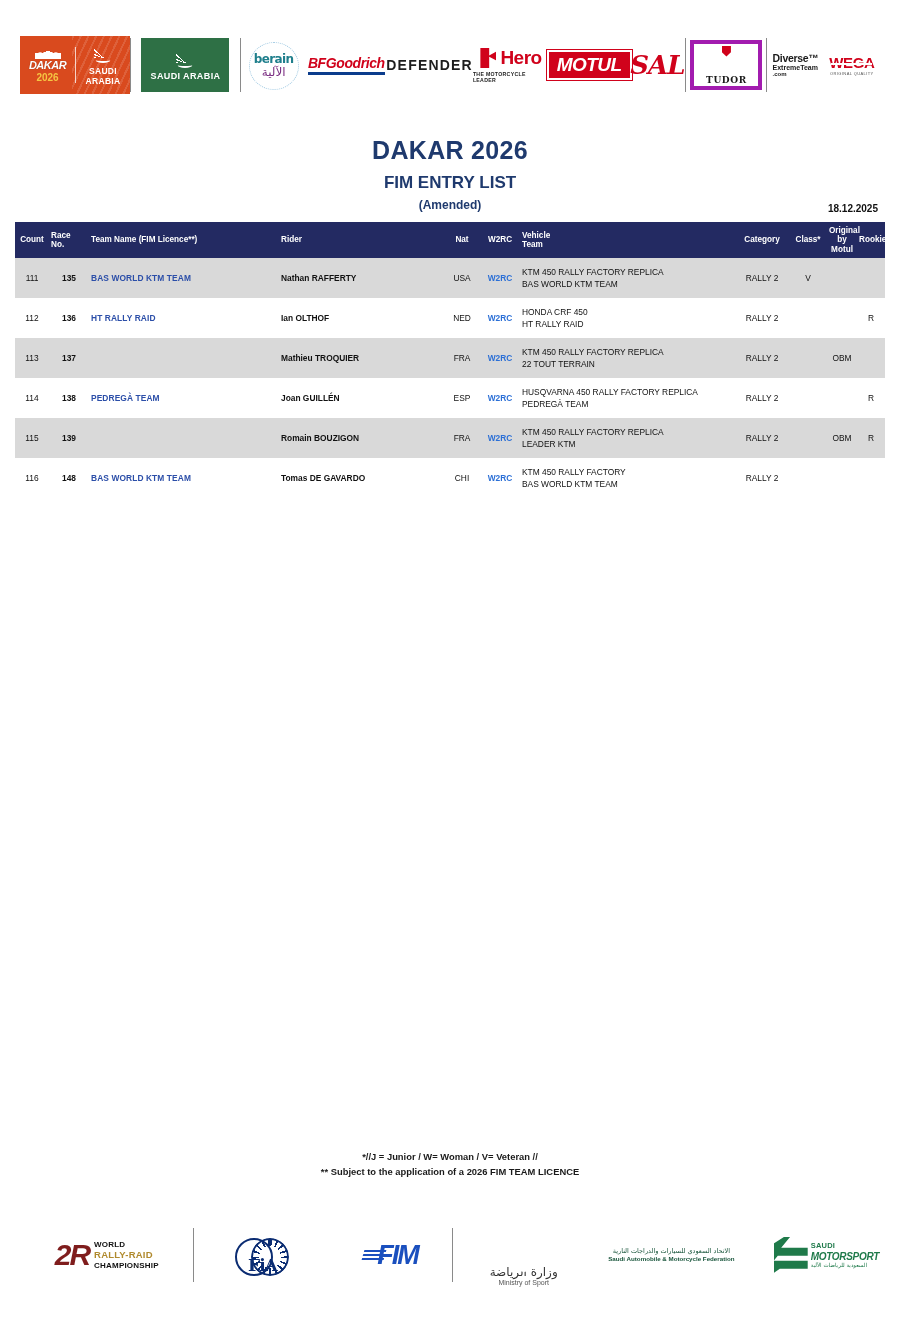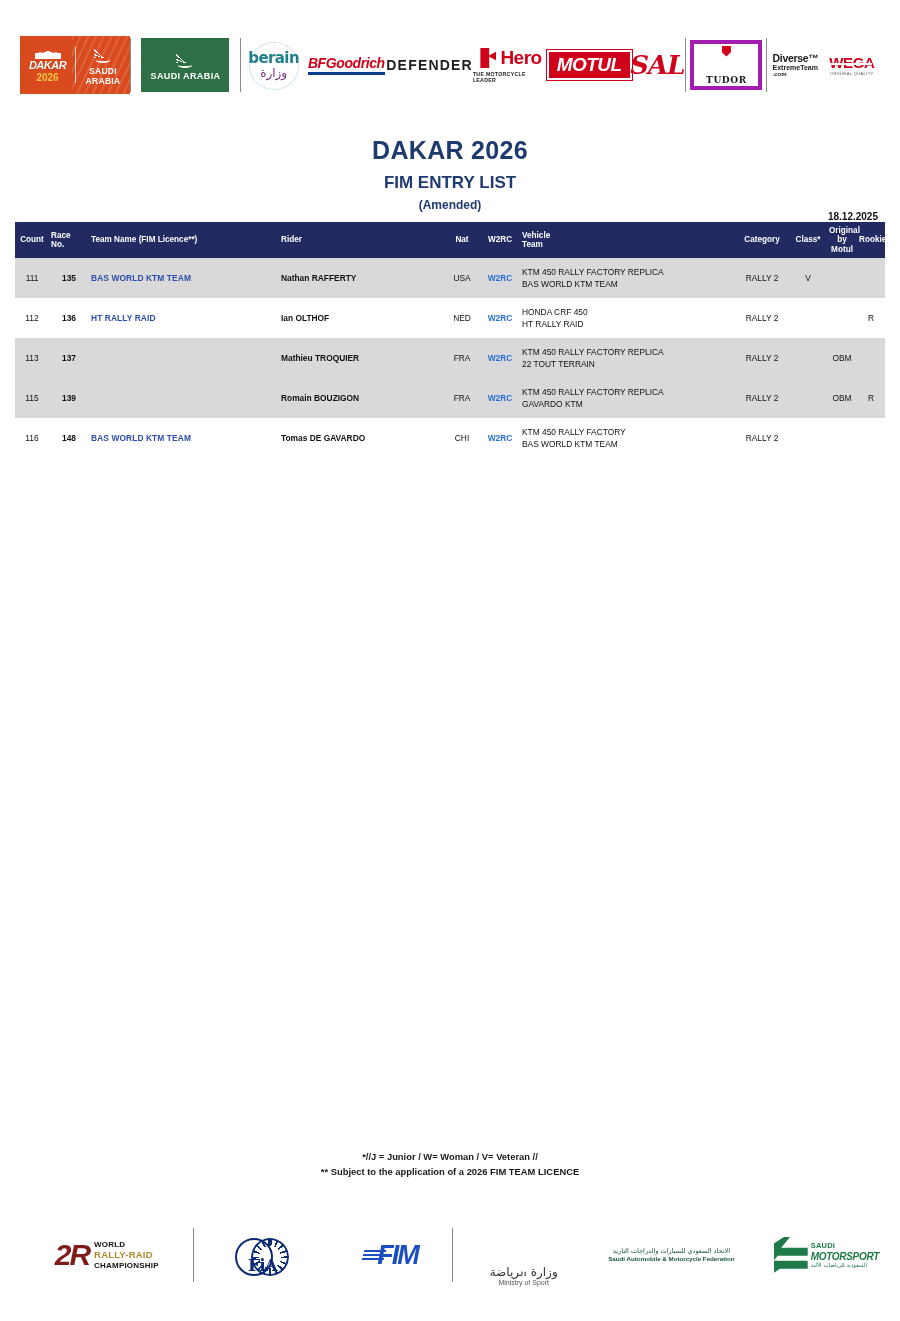"berain" .berain .en { font-size: 15px -> 12px }
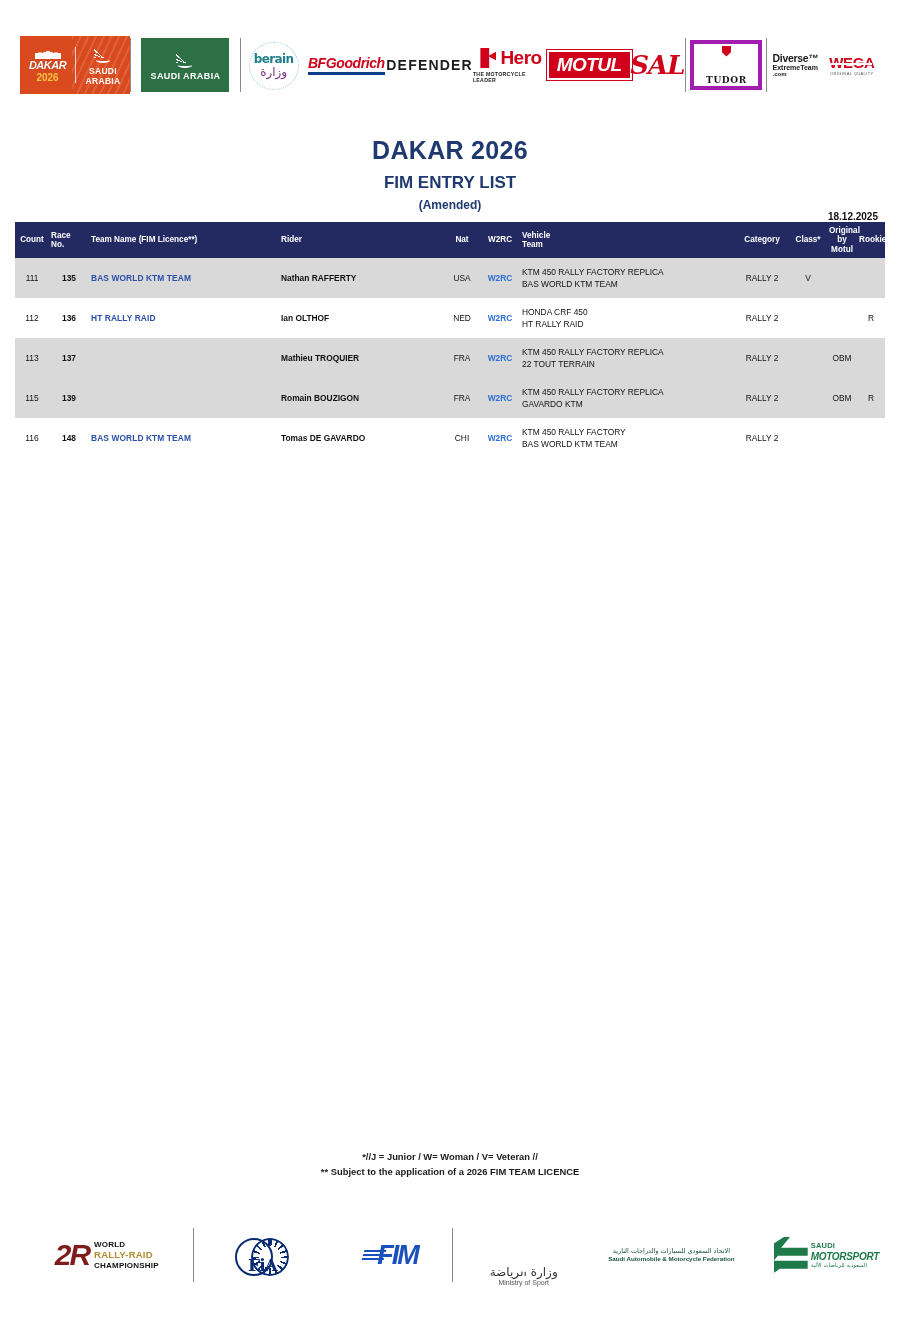"وزارة" span.ar { text: وزارة -> الآلية }
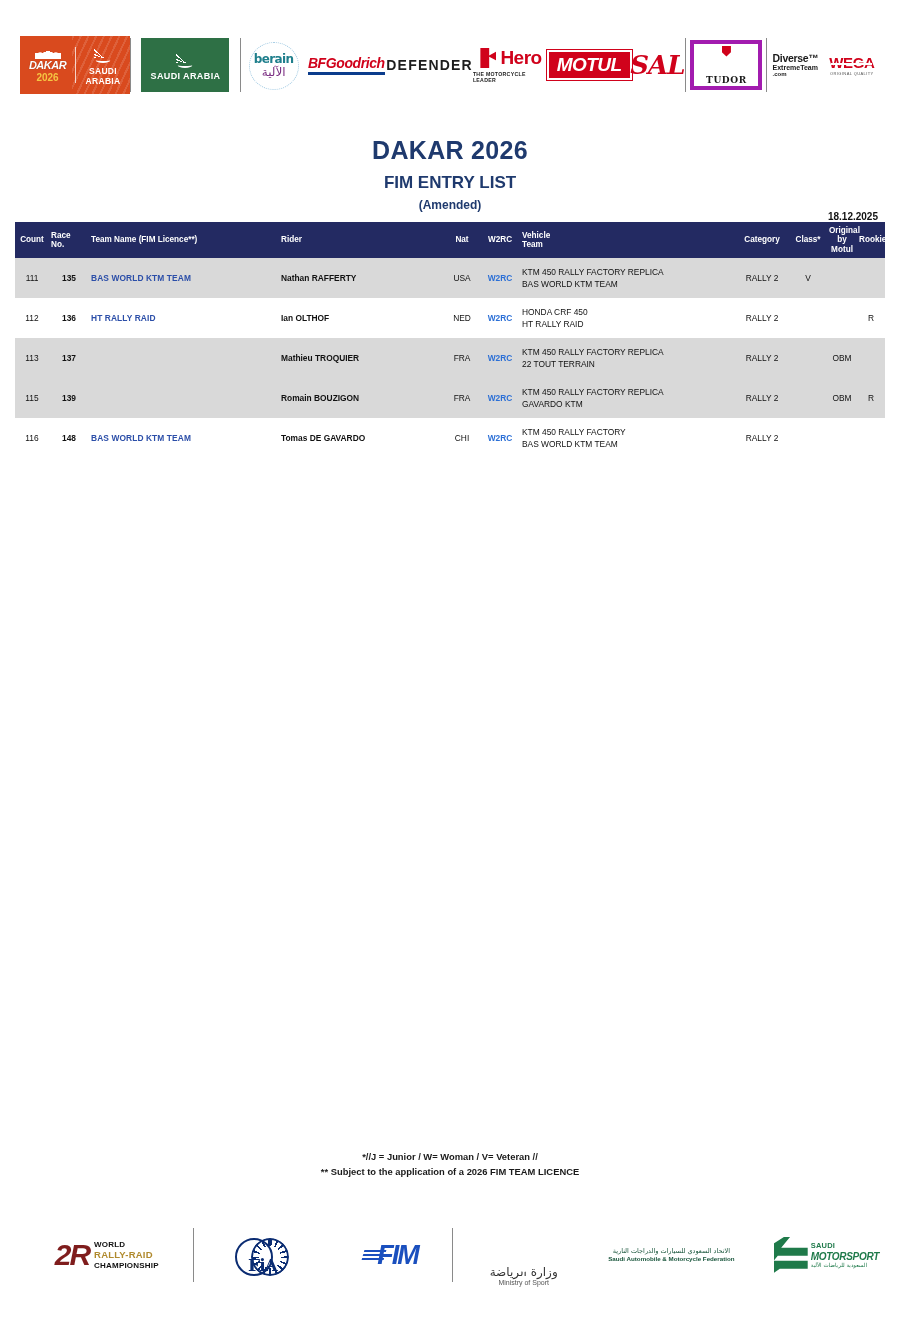"18.12.2025" .doc-date { margin-top: 8px -> none }
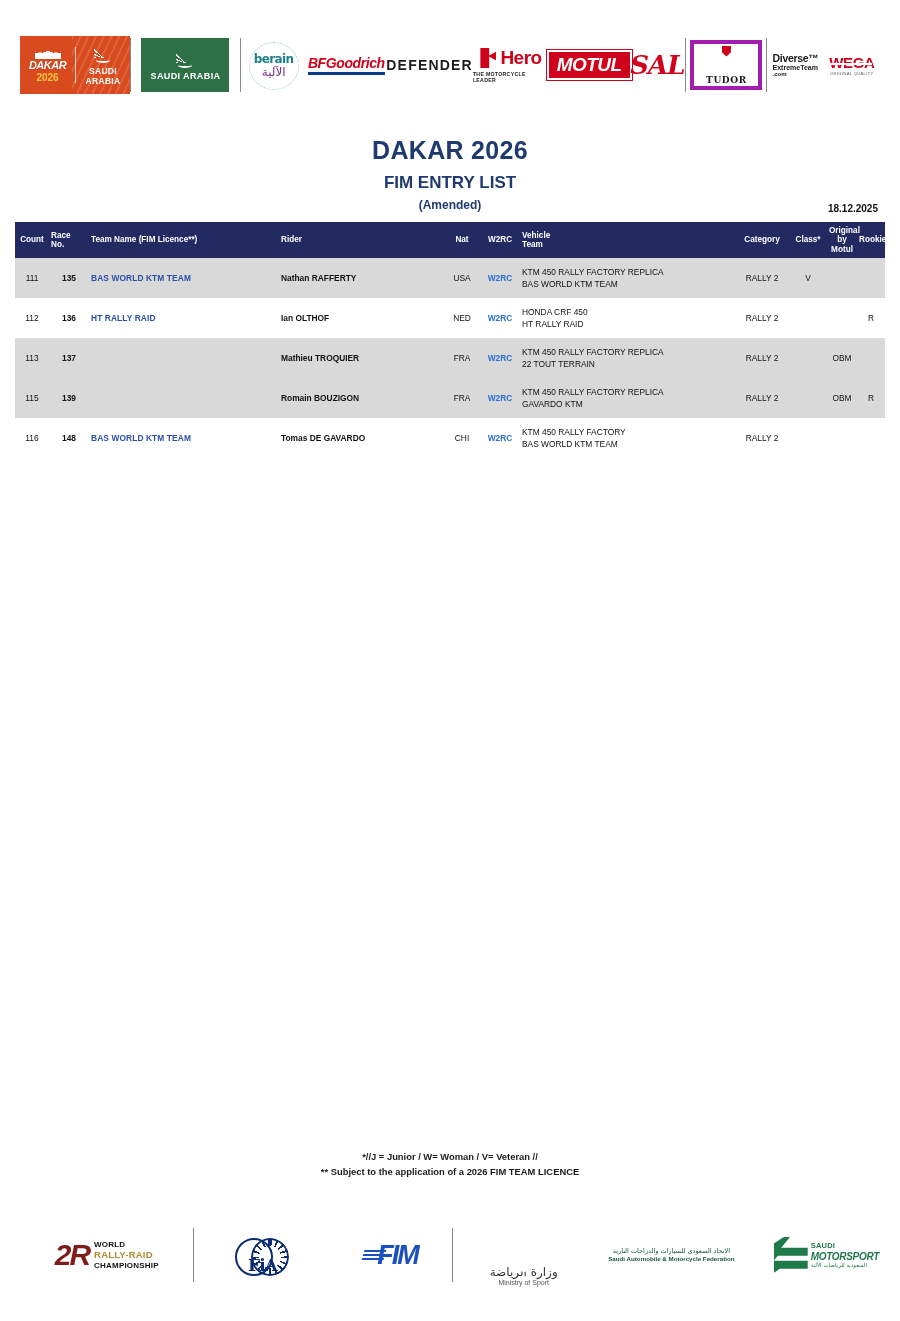"114" tr.even { html: none -> <tr> <td>114</td> <td>138</td> <td>PEDREGÀ TEAM</td> <td>Joan GUILLÉN</td> <td>ESP</td> <td>W2RC</td> <td> <div>HUSQVARNA 450 RALLY FACTORY REPLICA</div> <div>PEDREGÀ TEAM</div> </td> <td>RALLY 2</td> <td></td> <td></td> <td>R</td> </tr> }
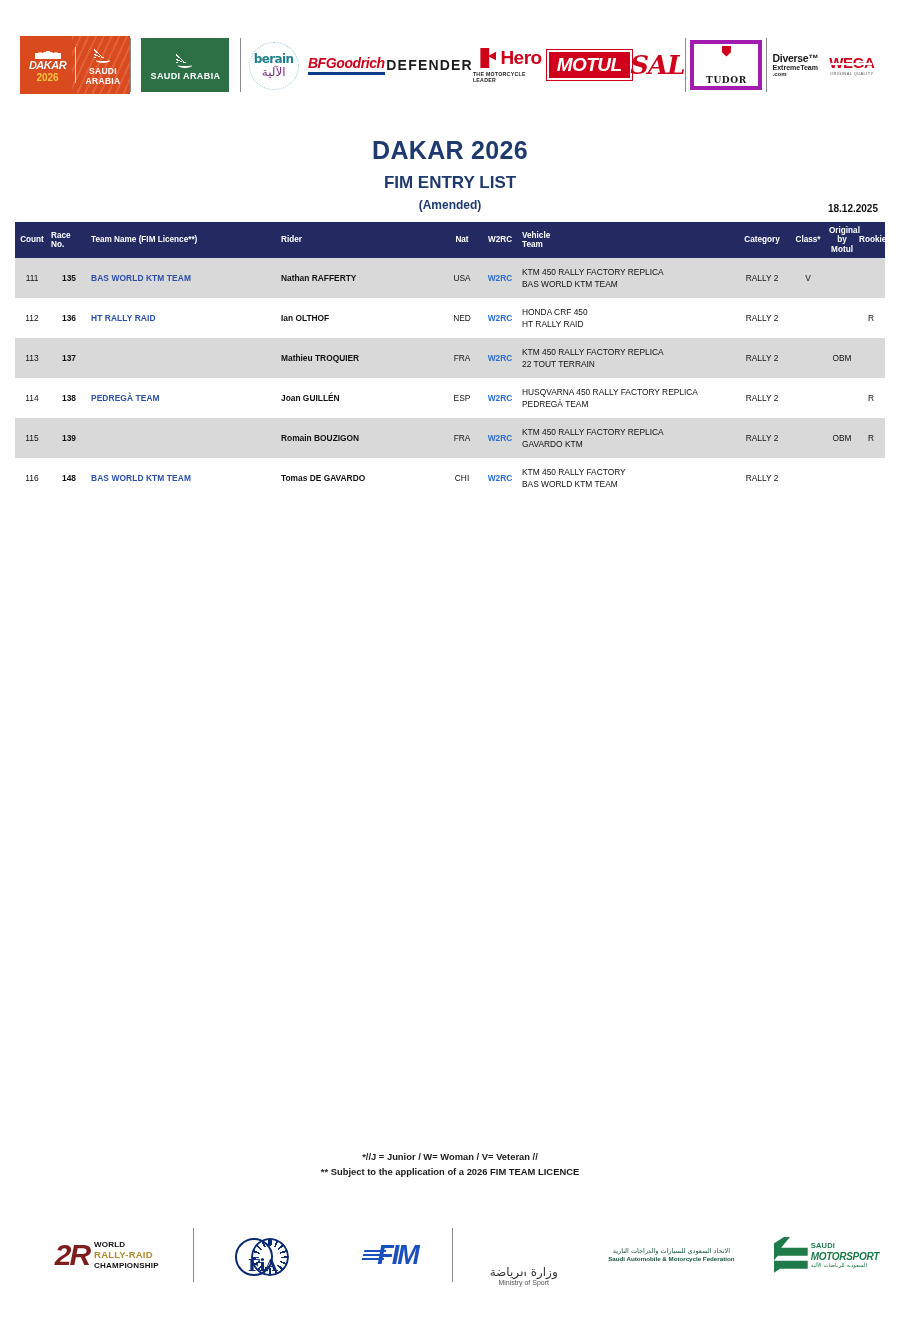"GAVARDO KTM" div { text: GAVARDO -> LEADER }
